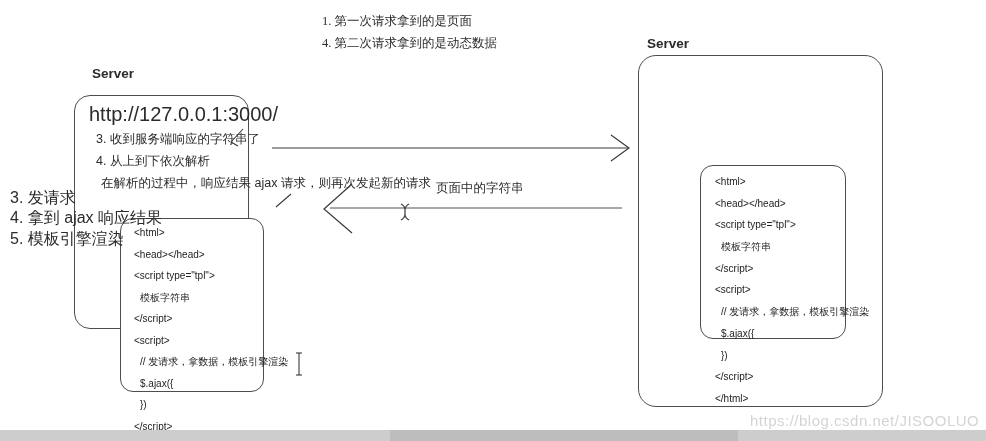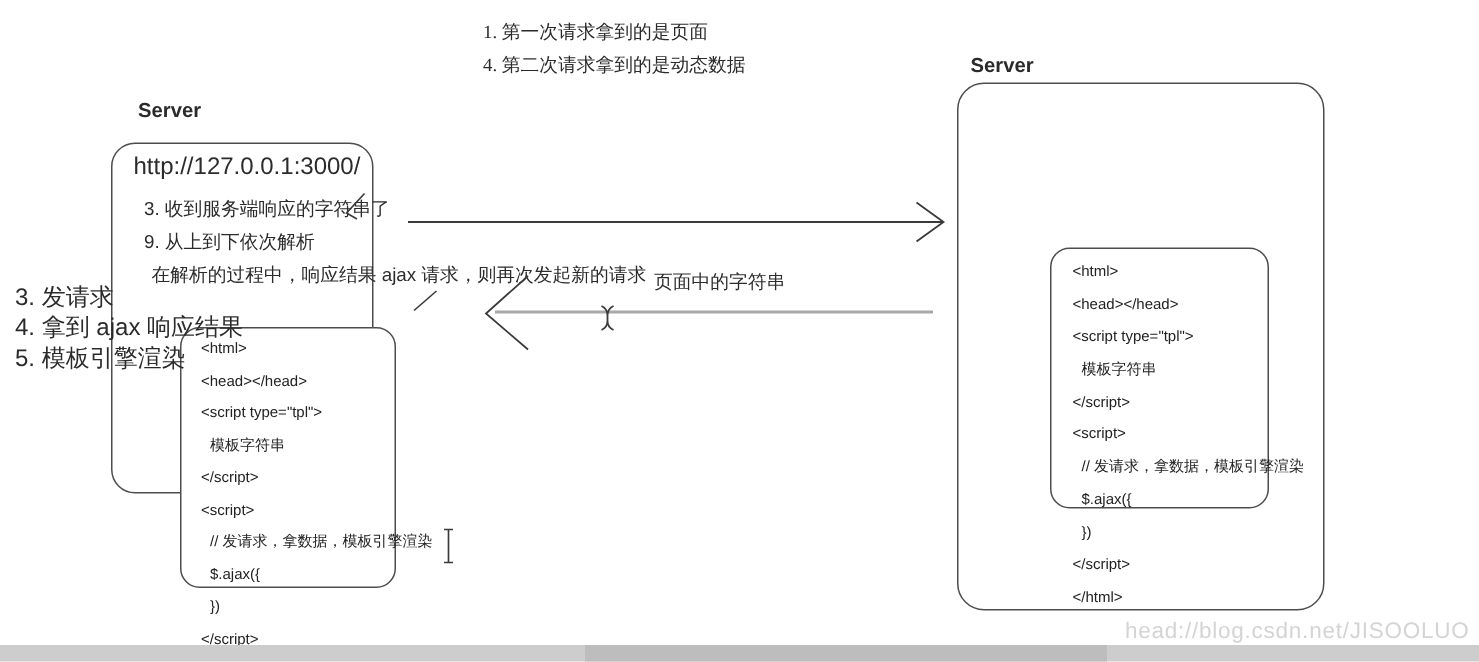"http://127.0.0.1:3000/" .url { font-size: 16px -> 20px }
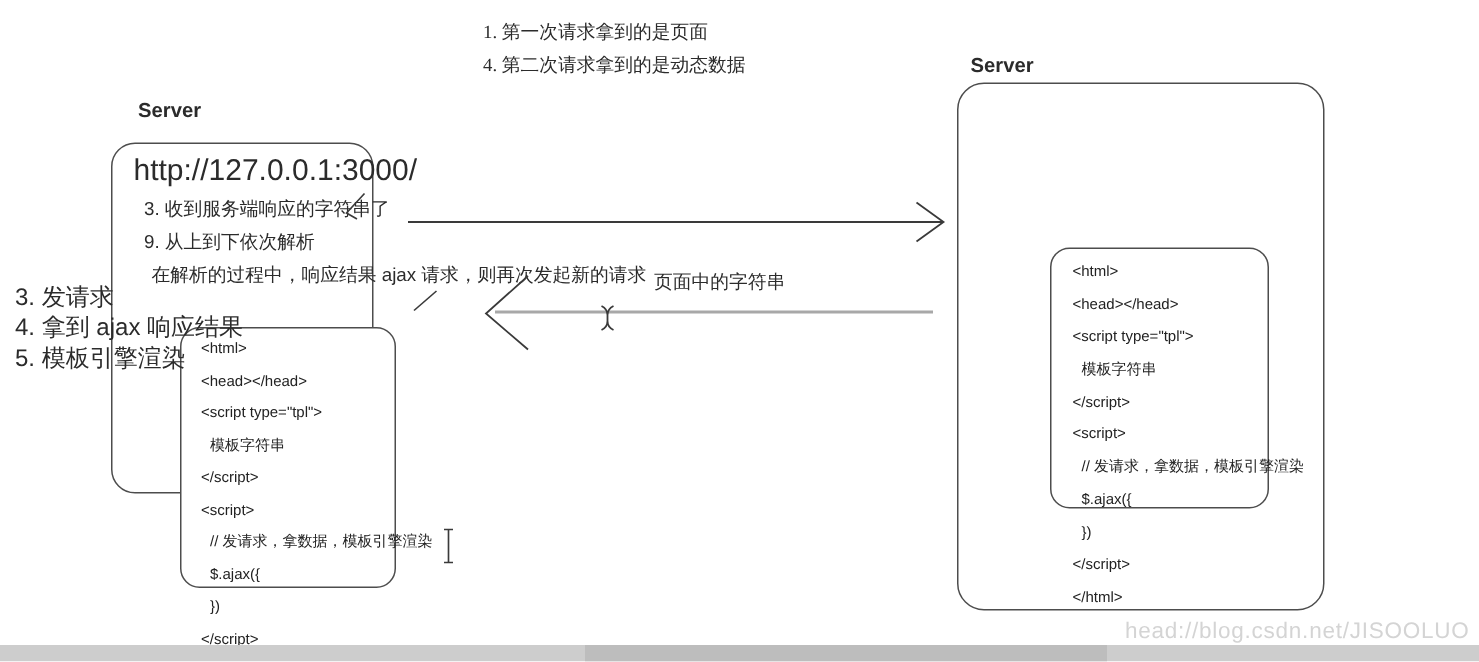"9. 从上到下依次解析" div.abs { text: 9 -> 4 }
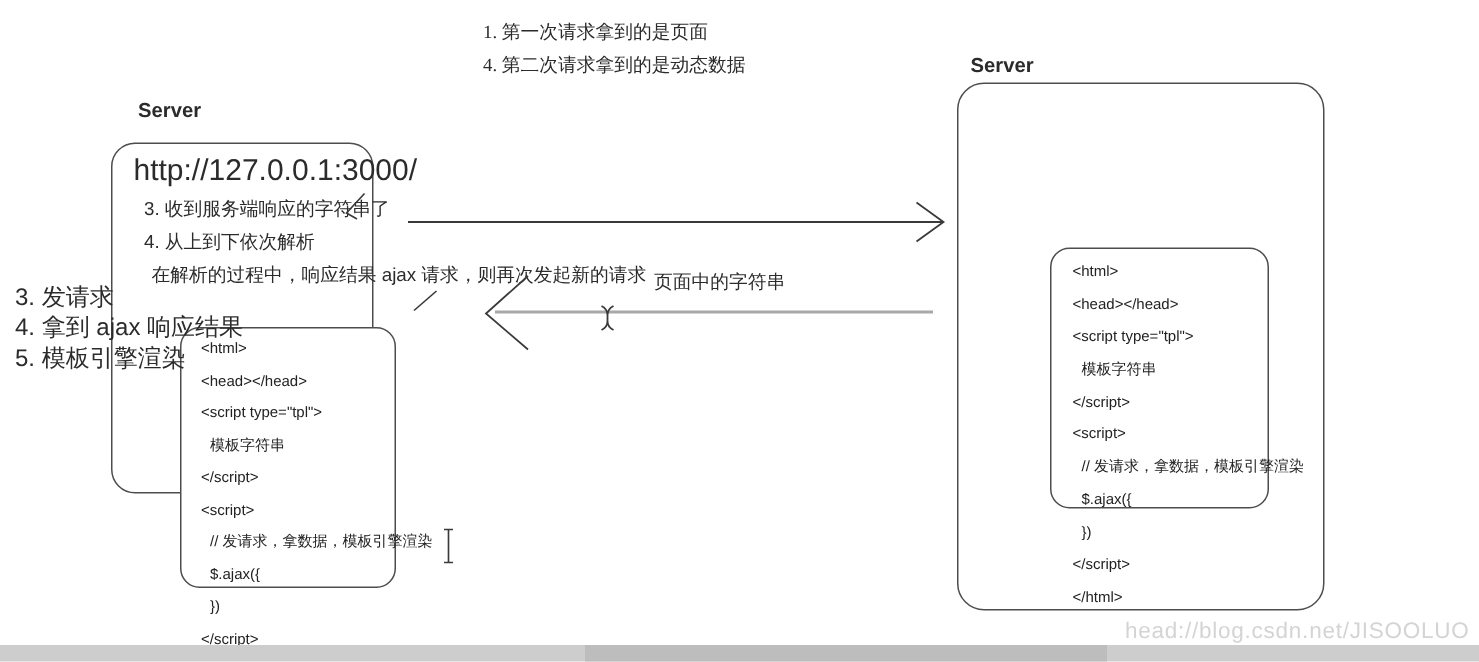"head://blog.csdn.net/JISOOLUO" div.abs { text: head://blog.csdn.net/JISOOLUO -> https://blog.csdn.net/JISOOLUO }
